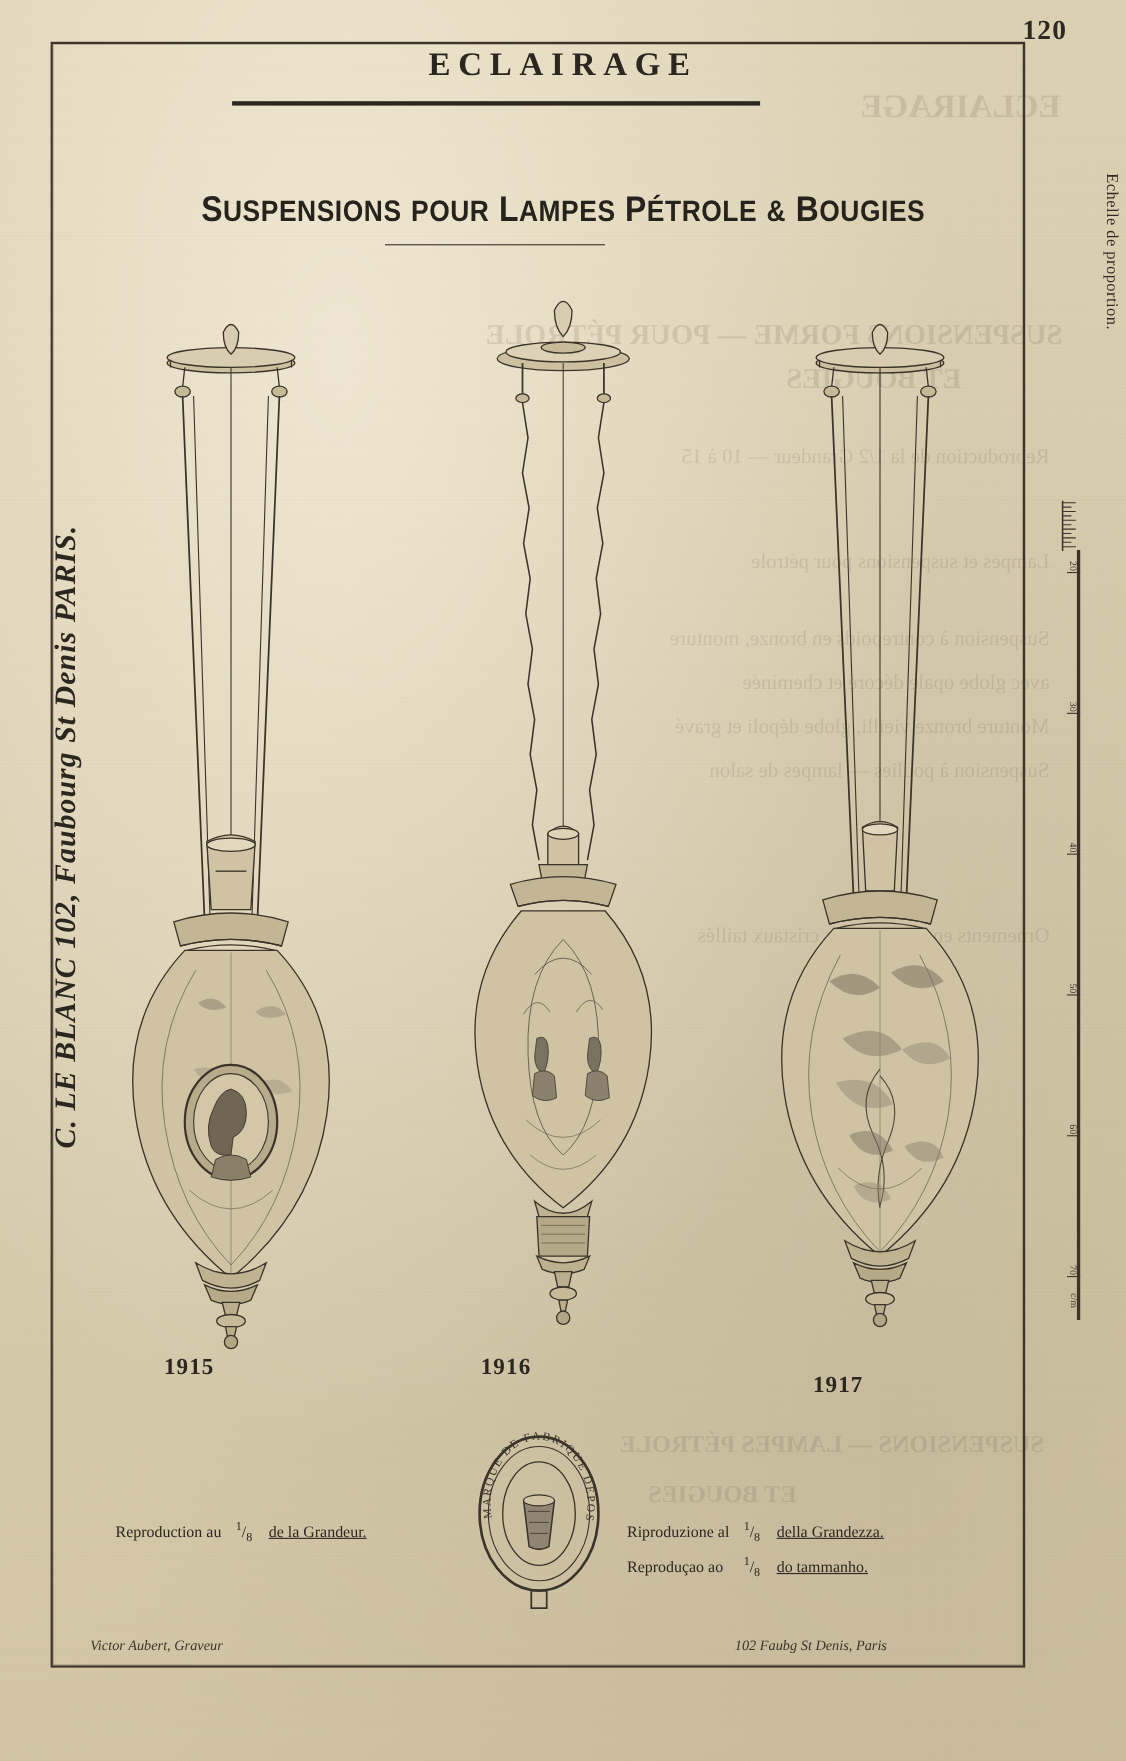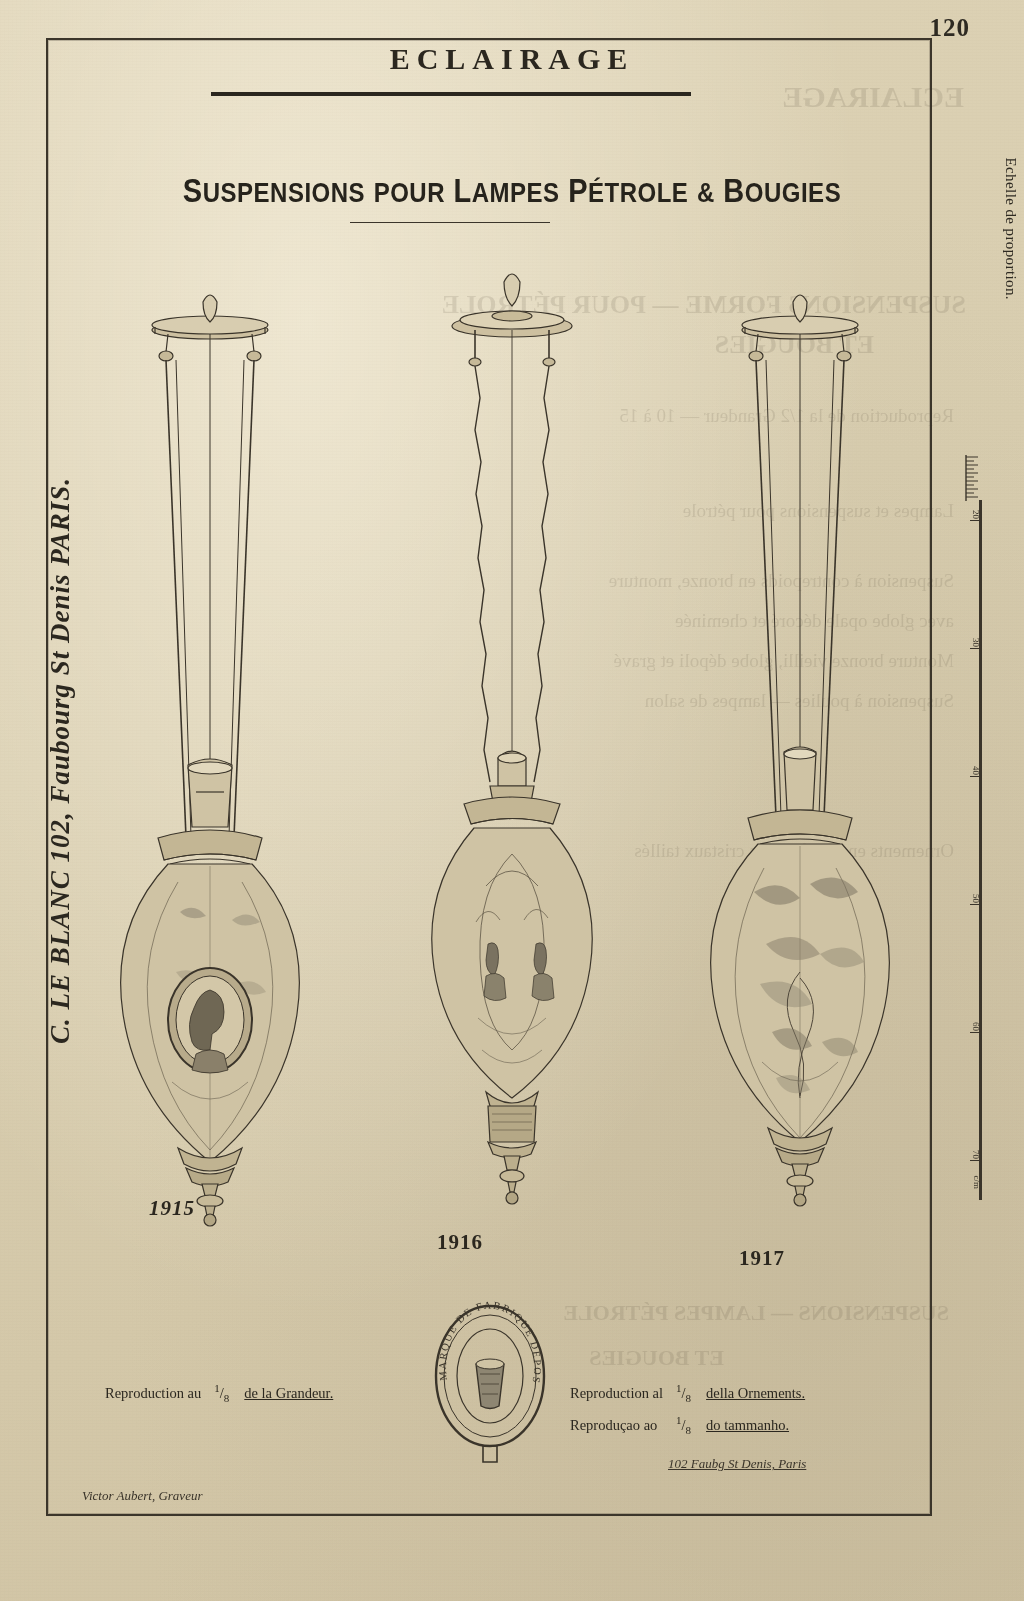"1915" div.caption { font-style: italic -> none; top: 1196px -> 1230px }
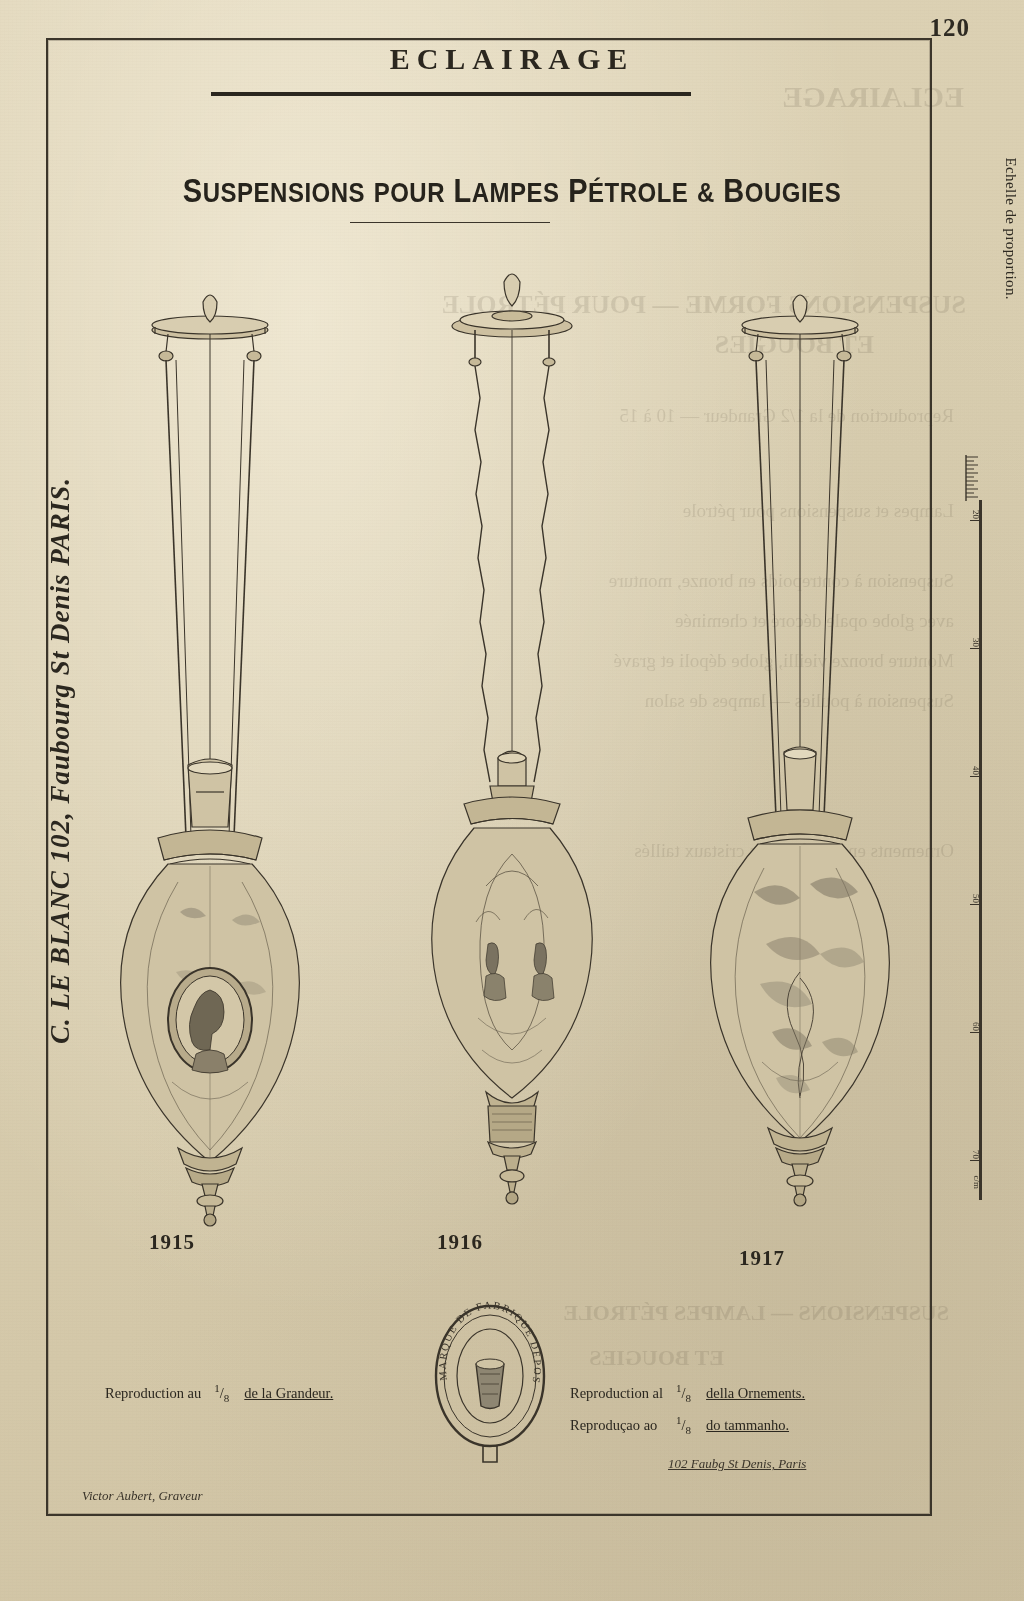"Reproduction al" td { text: Reproduction -> Riproduzione }
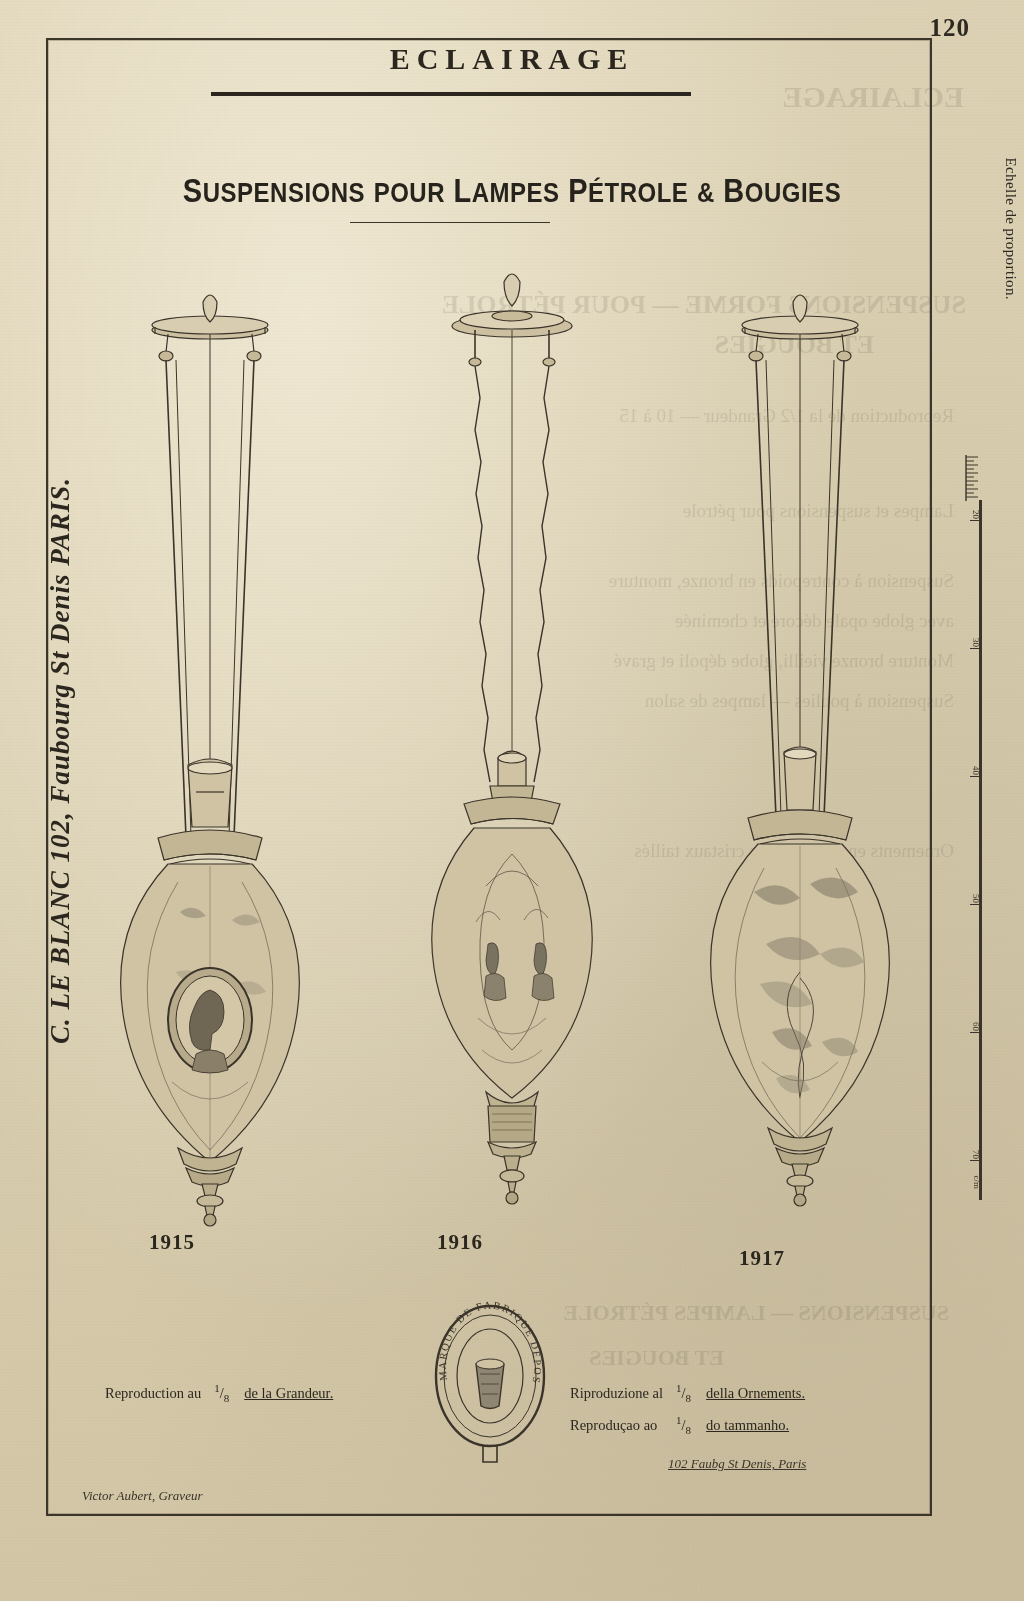"della Ornements." td.last { text: Ornements -> Grandezza }
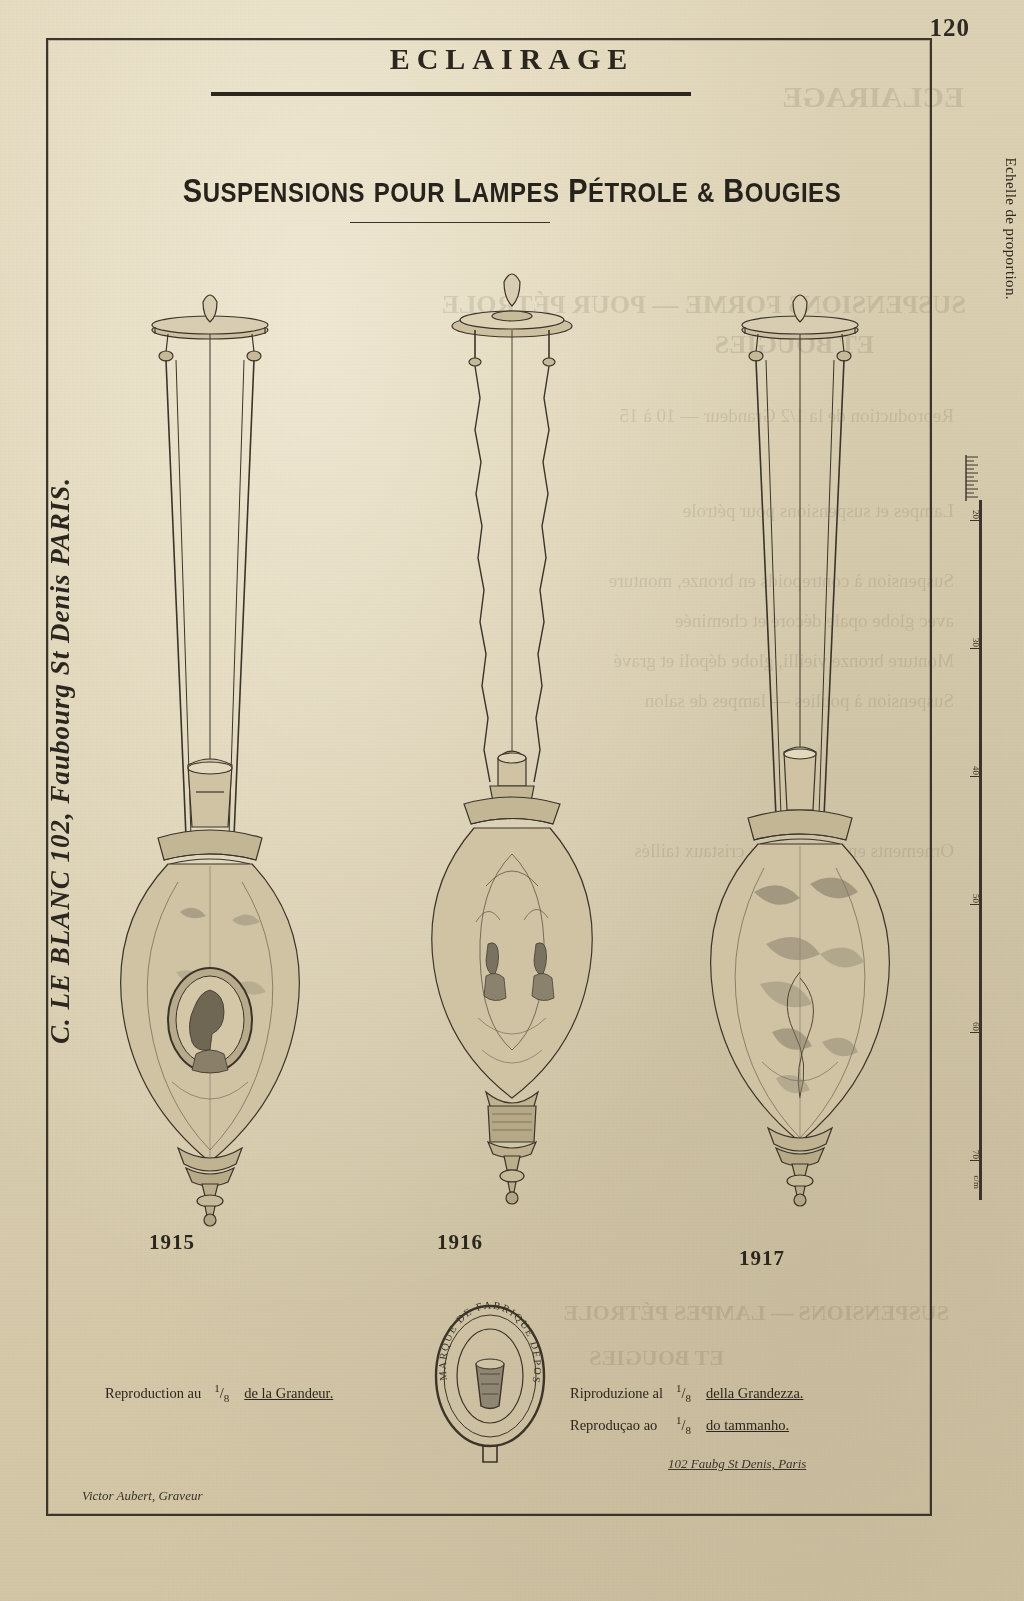"102 Faubg St Denis, Paris" .credit-right { text-decoration: underline -> none; top: 1456px -> 1488px }
